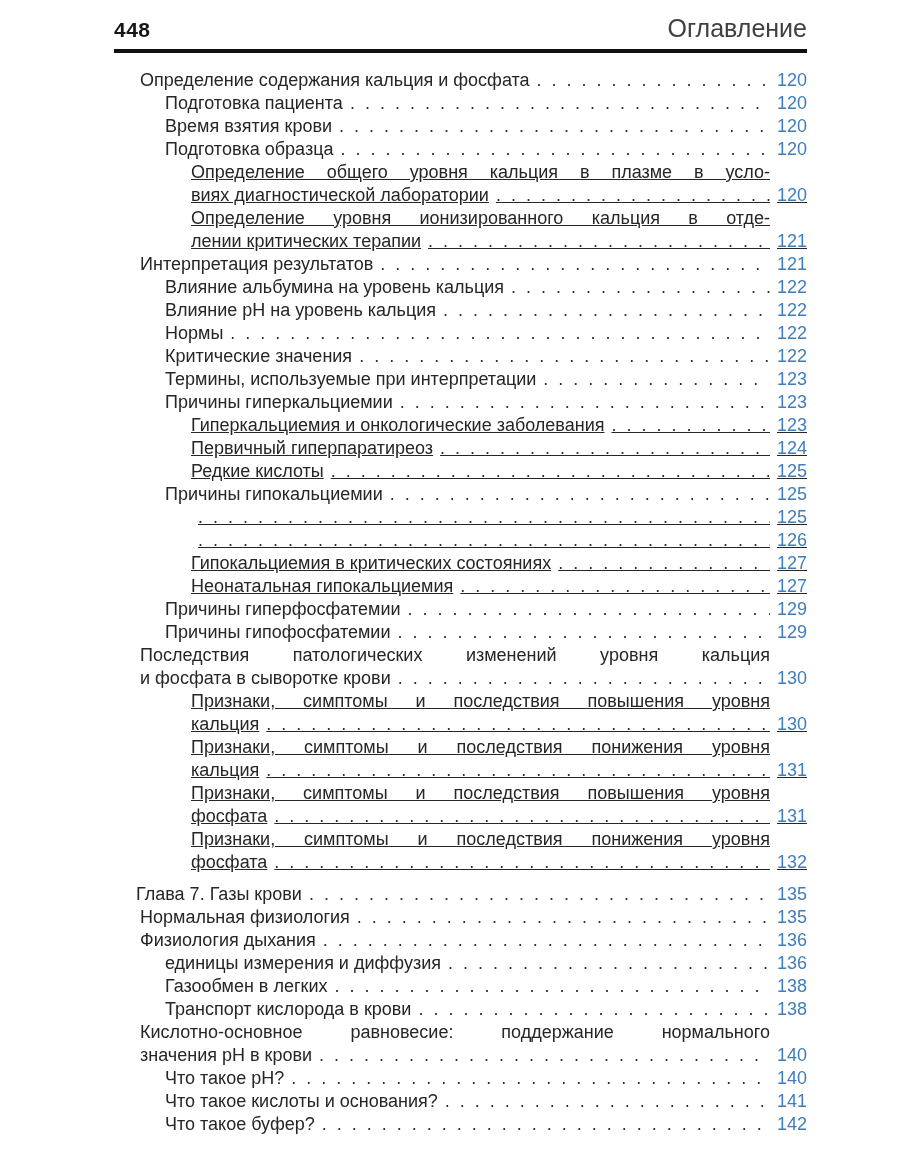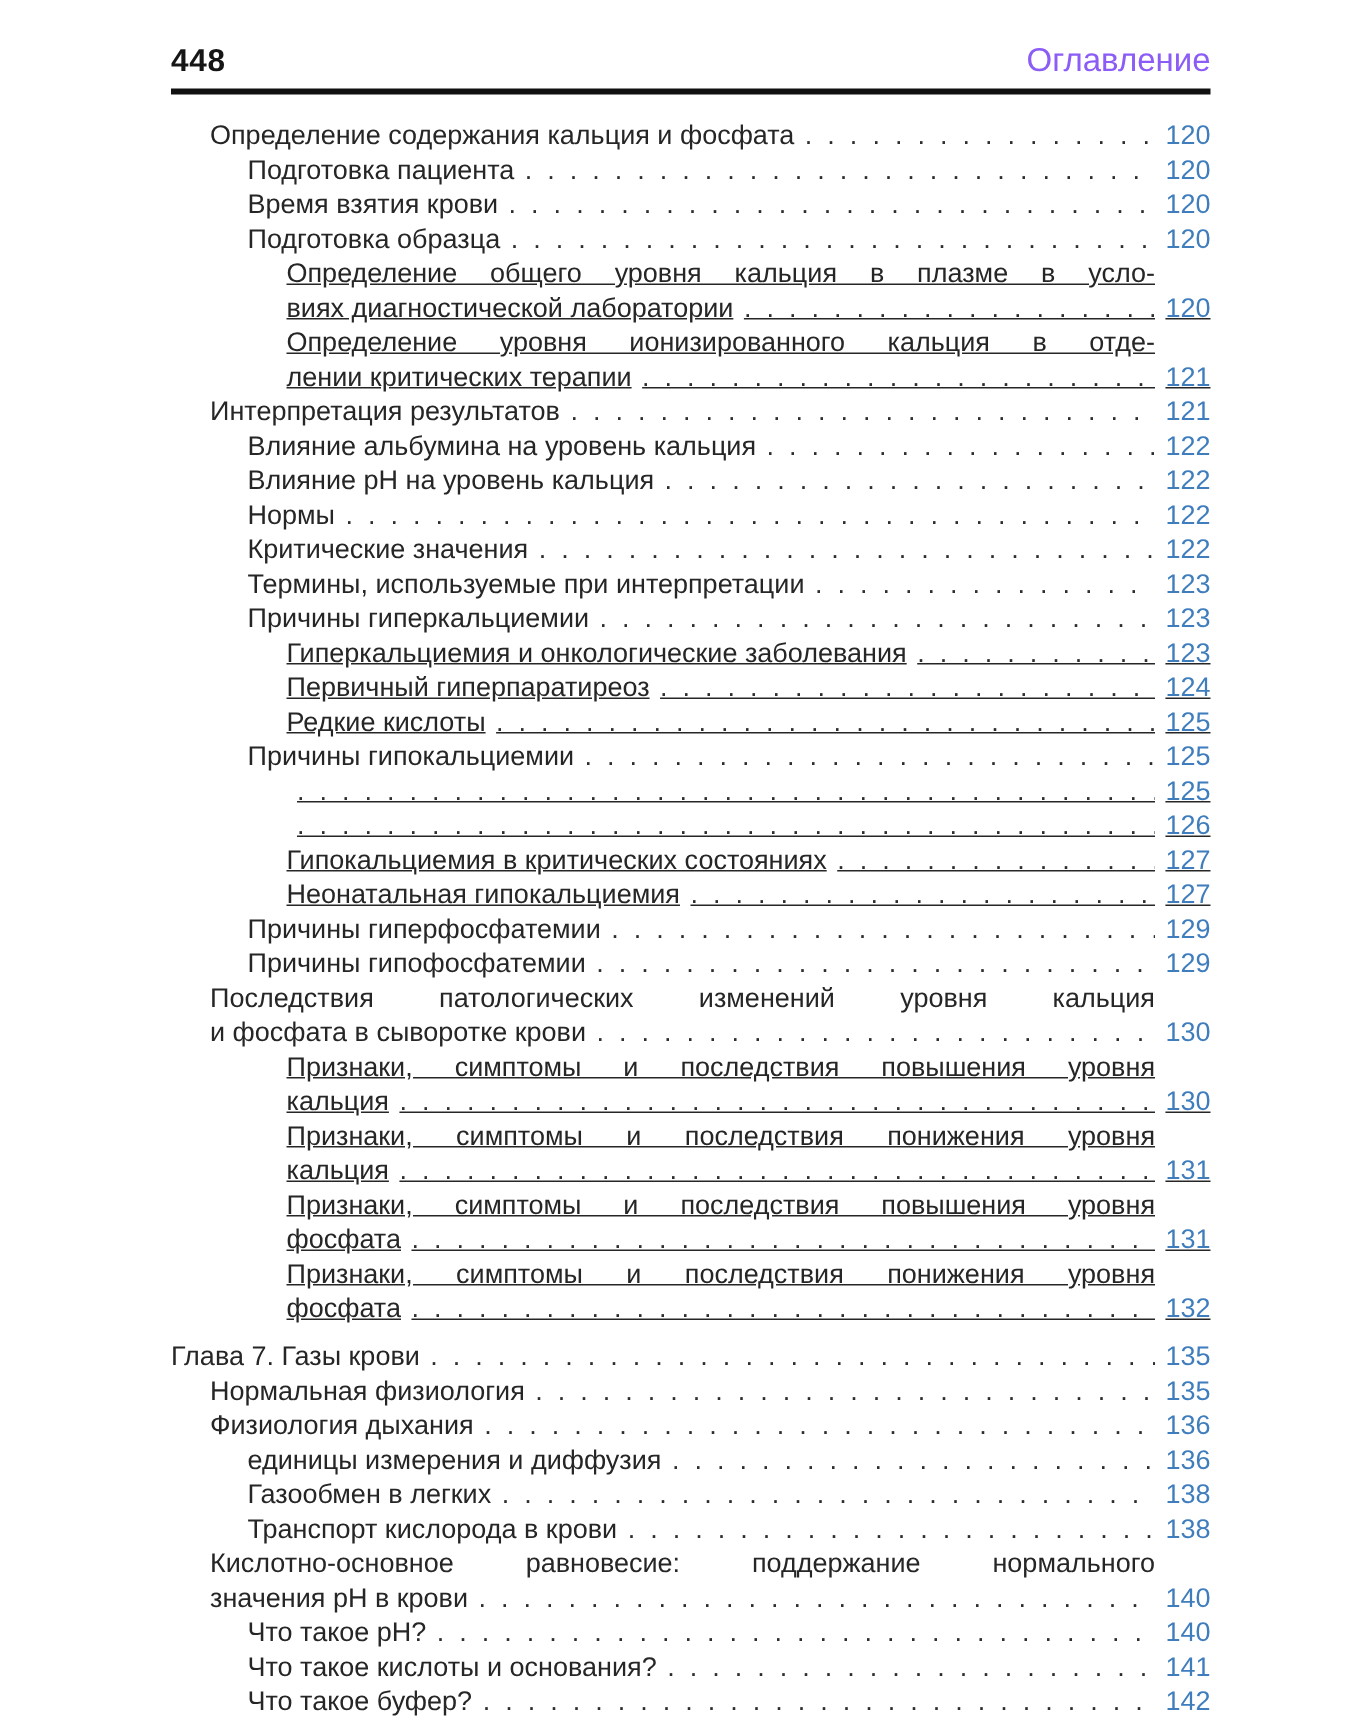"448" .content { top: 16px -> 3px }
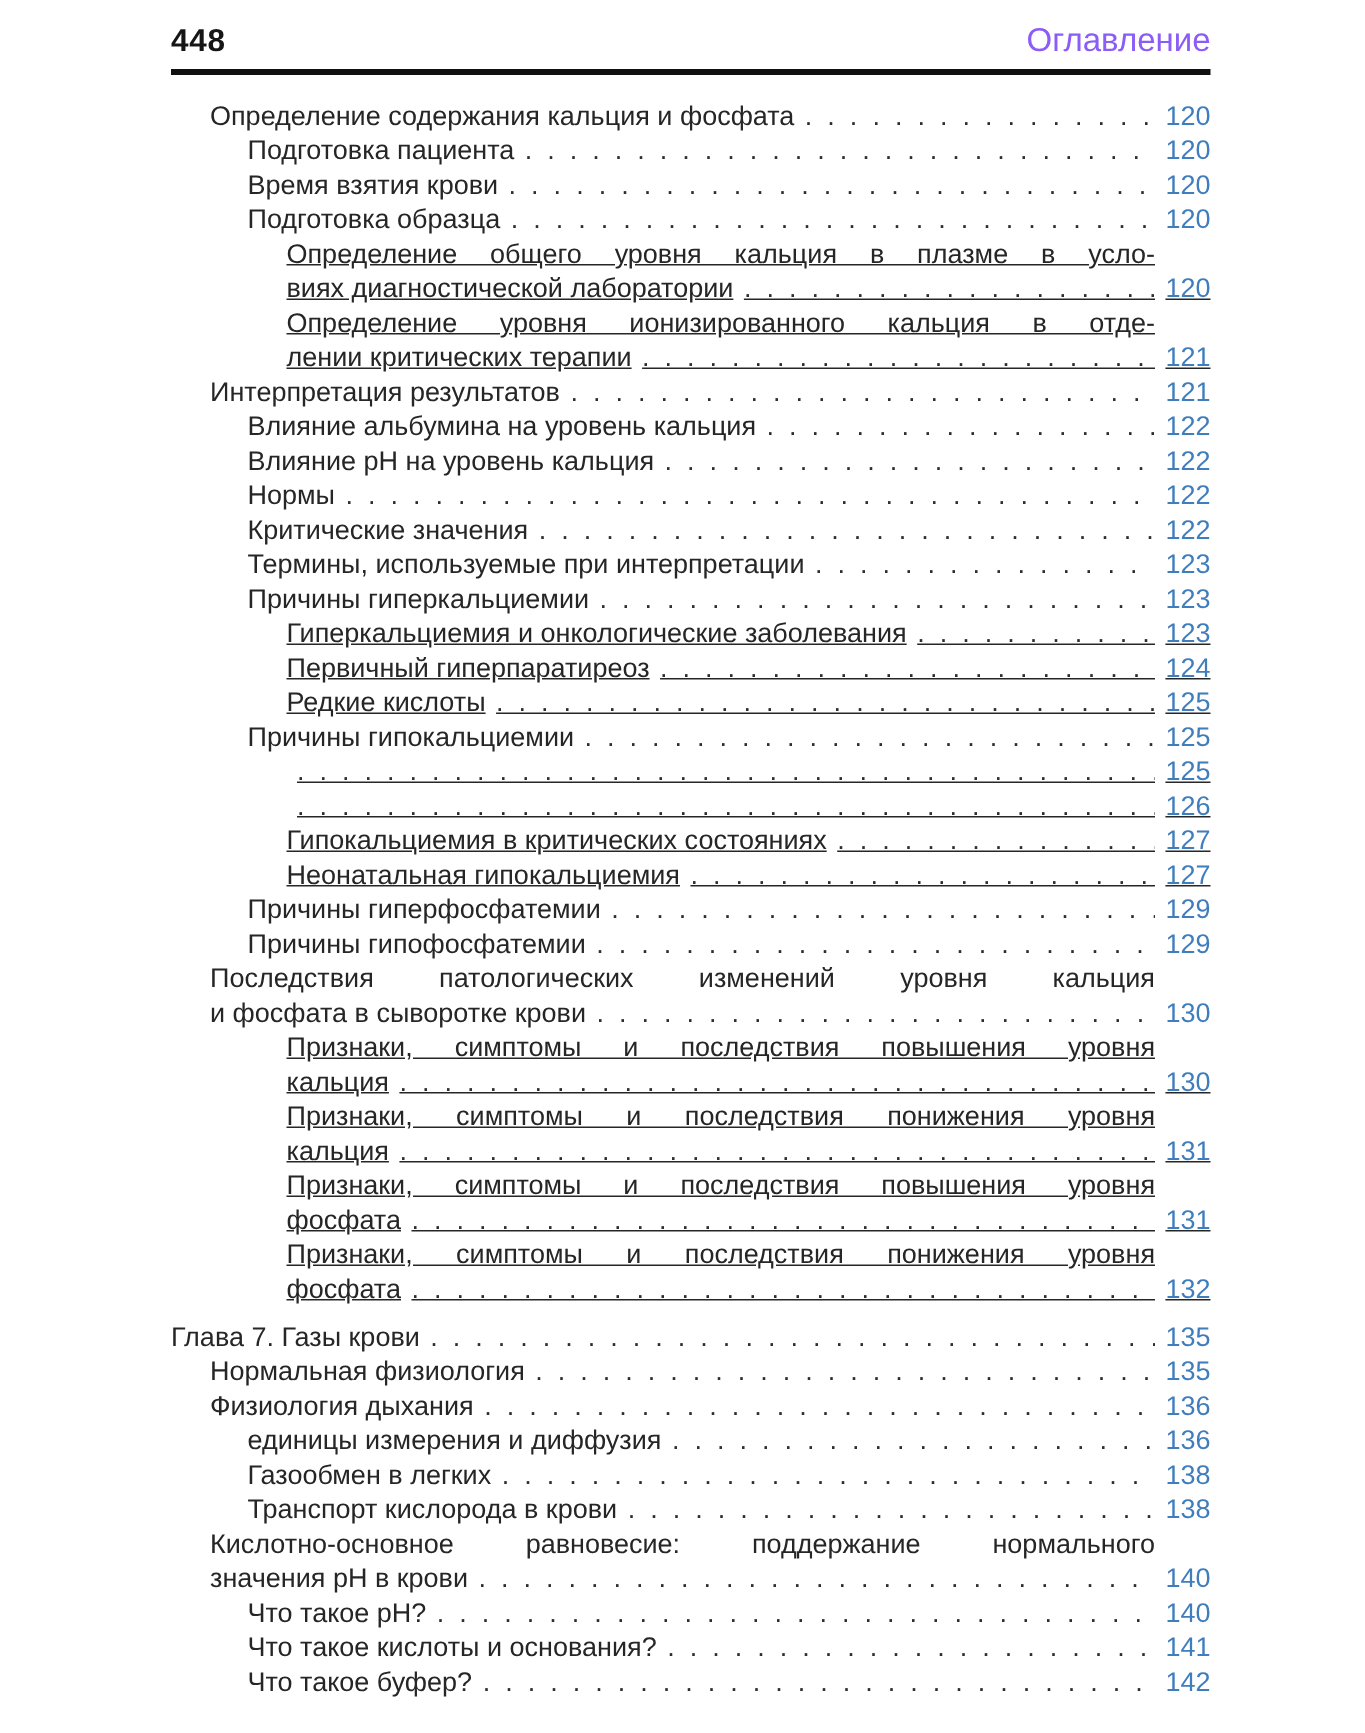"Оглавление" .header-title { color: #8b5cf6 -> #404040; font-size: 22px -> 25px }
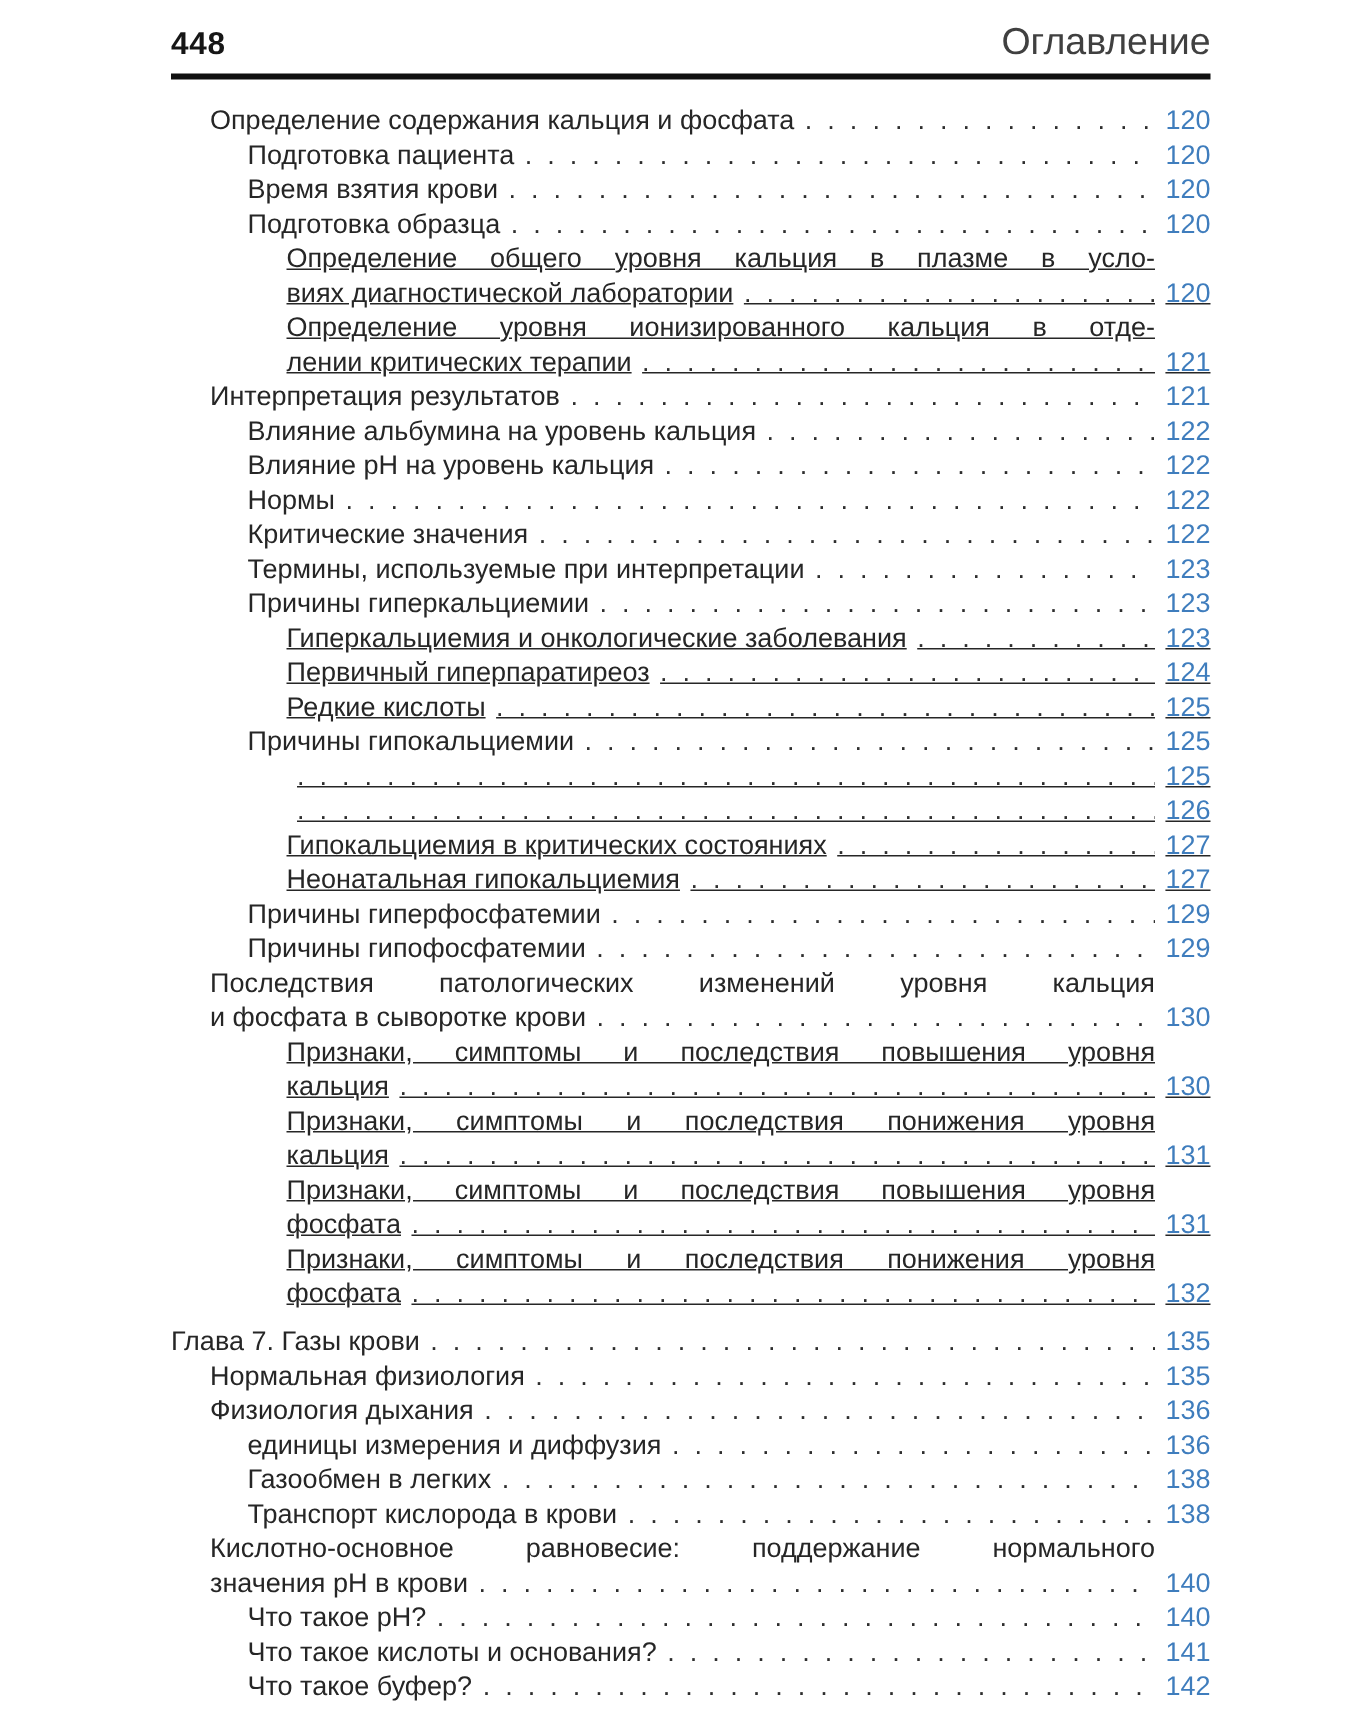"Глава 7. Газы крови" .entry.chapter { margin-left: none -> 22px }
